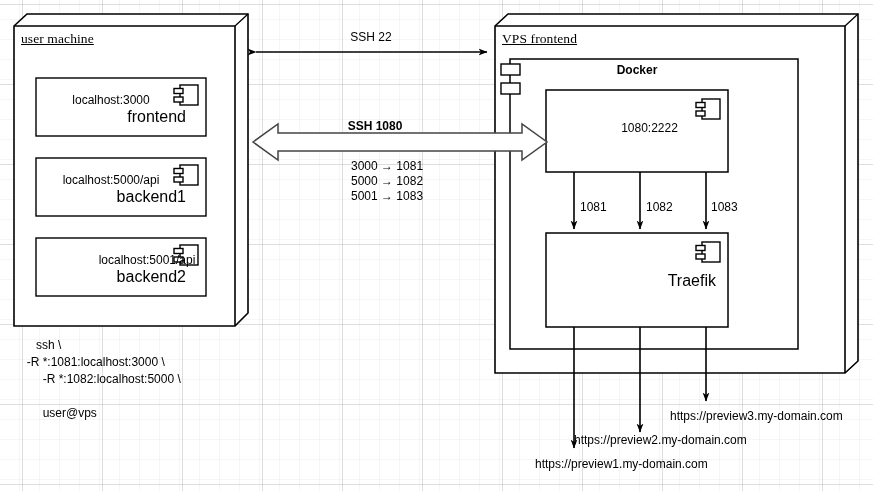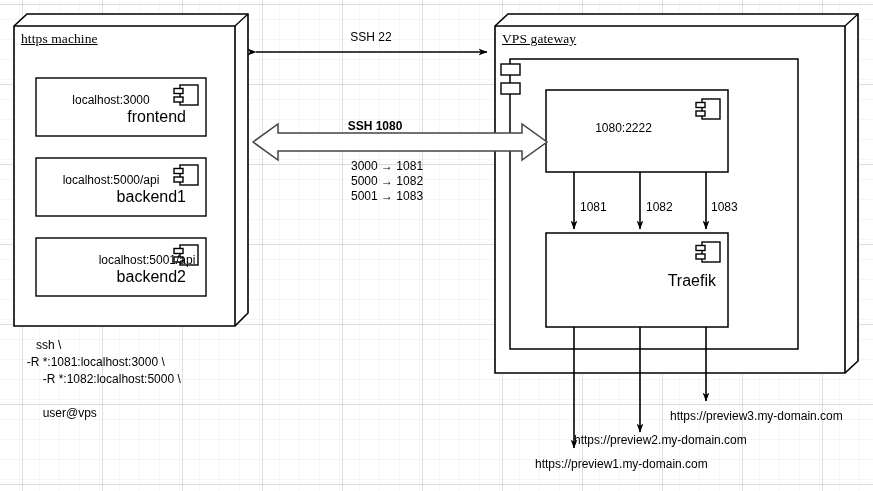"https machine" div.lbl { text: https -> user }
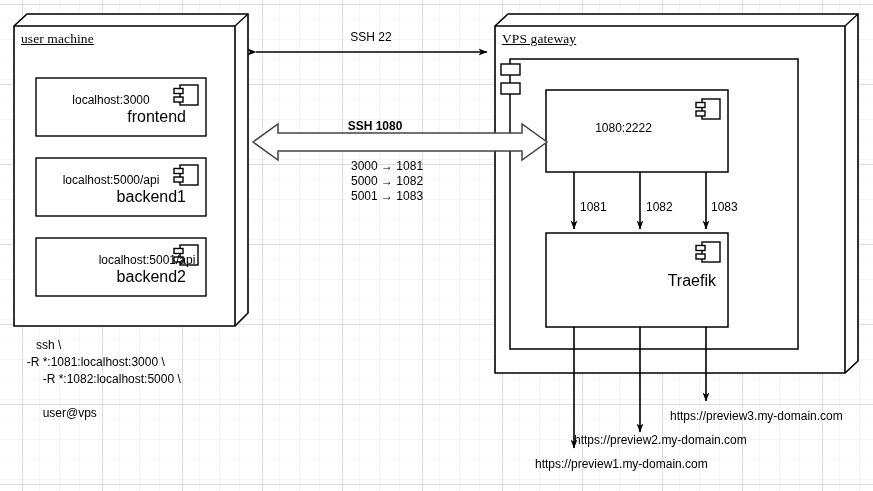"VPS gateway" div.lbl { text: gateway -> frontend }
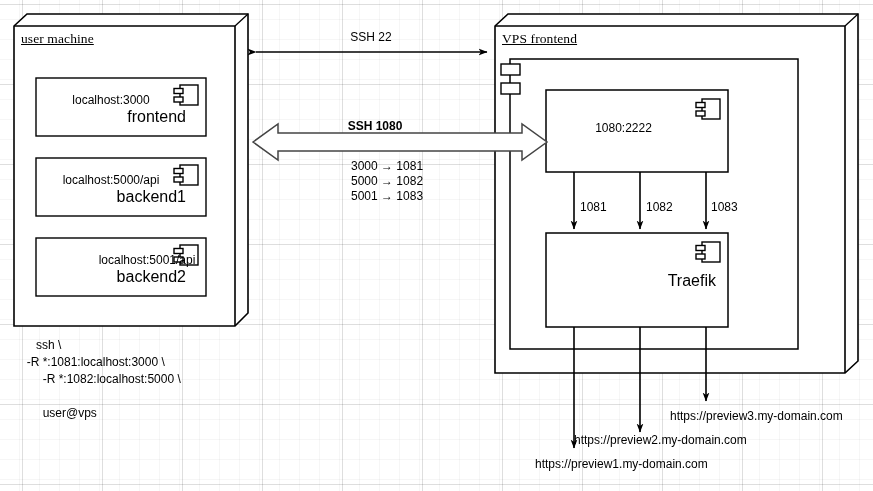"Docker" div.lbl { html: none -> <div>Docker</div> }
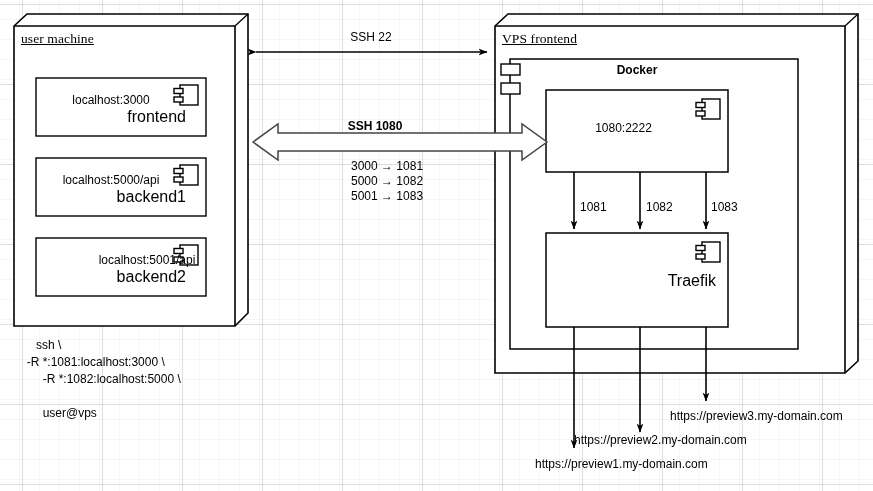"1080:2222" div.lbl { left: 546px -> 572px }
